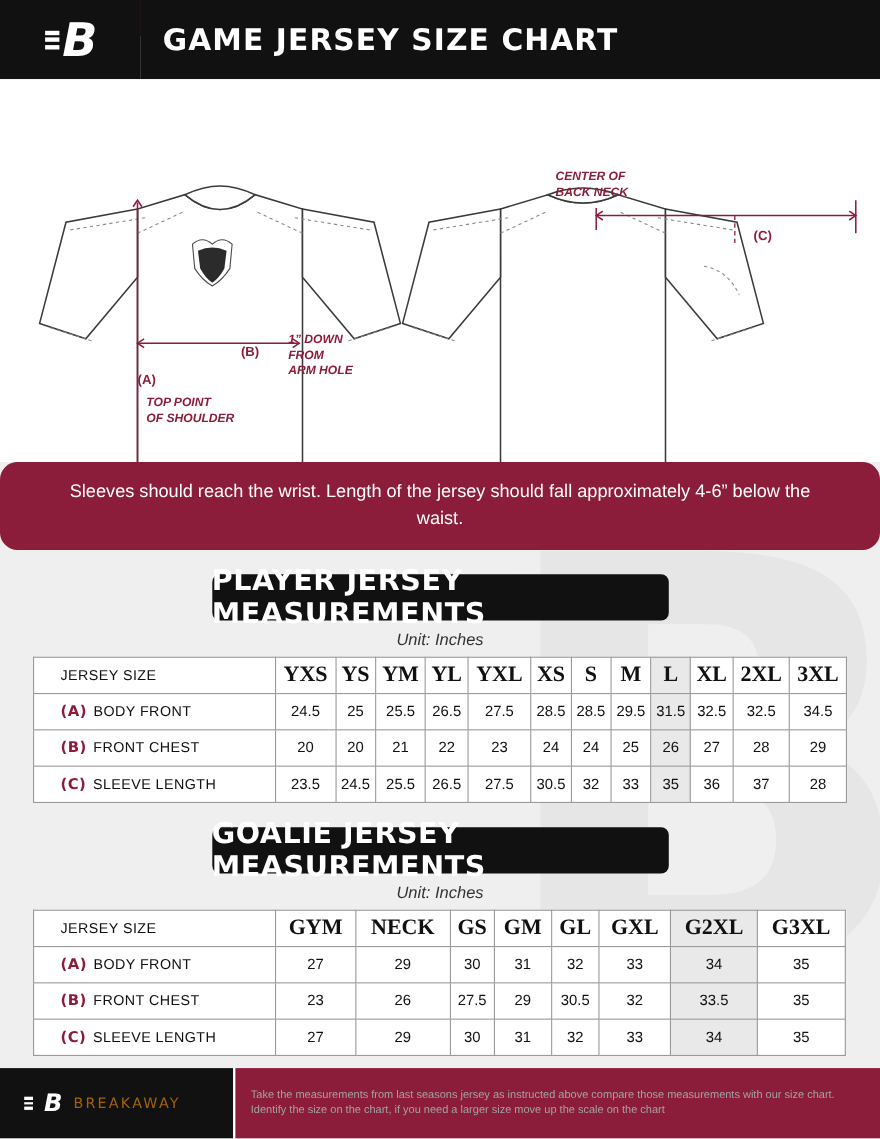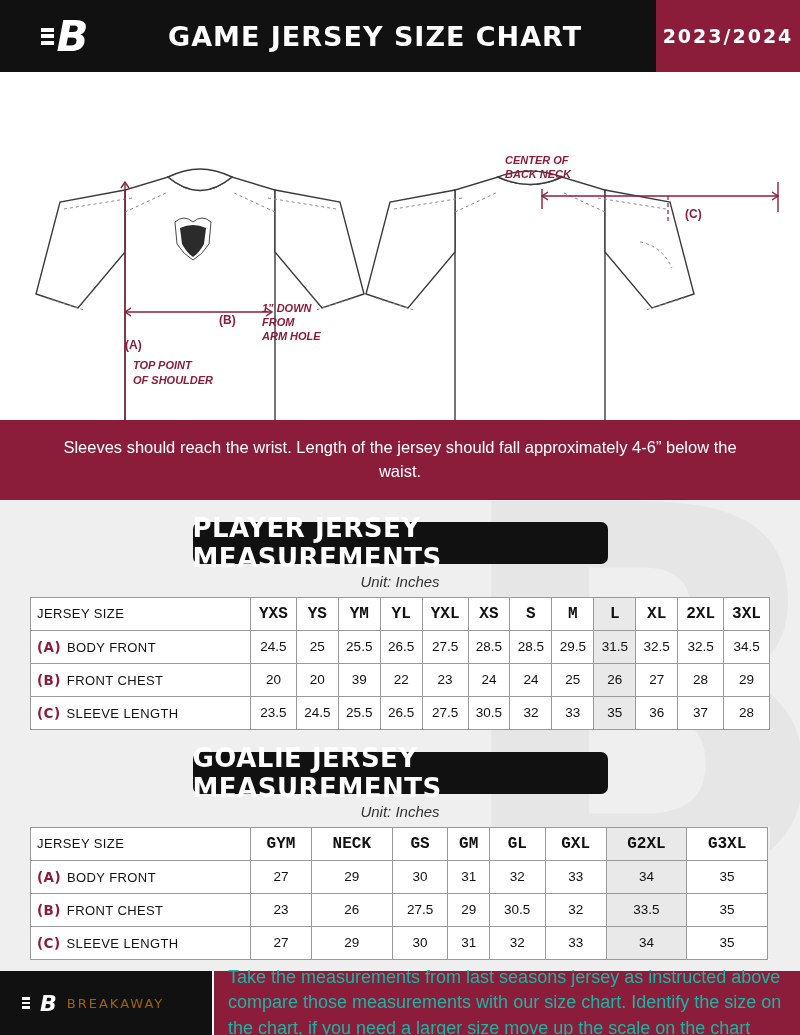"GAME JERSEY SIZE CHART" .title-bar .chart-title { margin-left: 40px -> 20px }
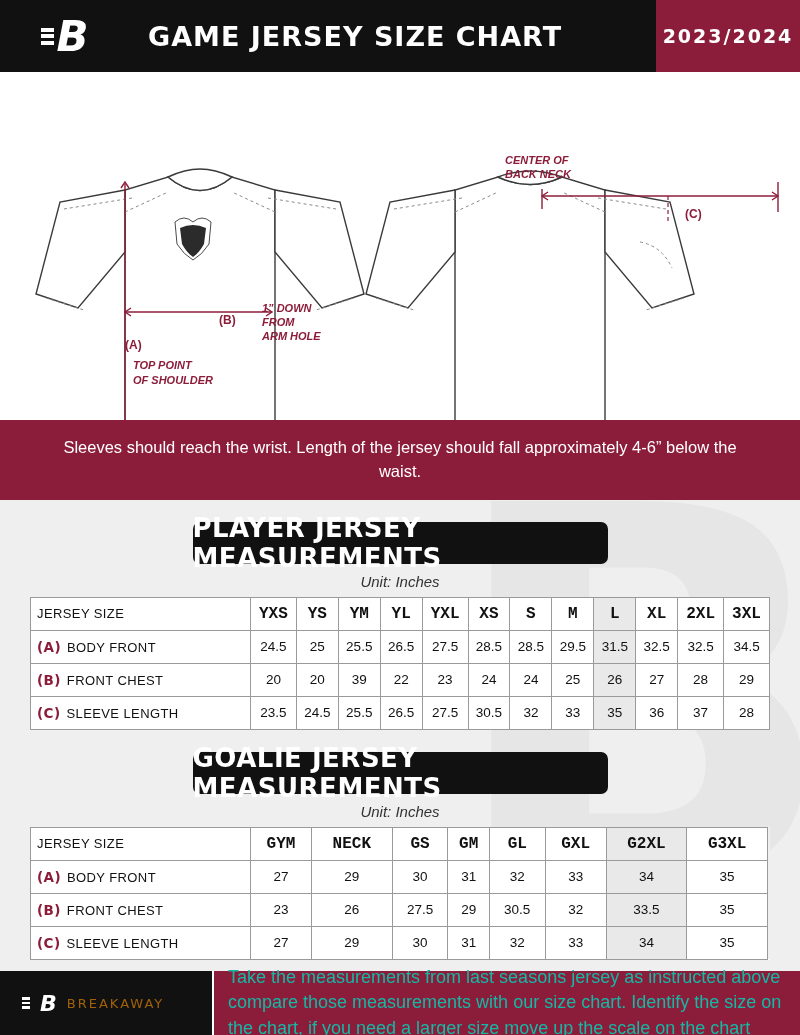"2023/2024" div.season-box { html: <div>2023/2024</div> -> none }
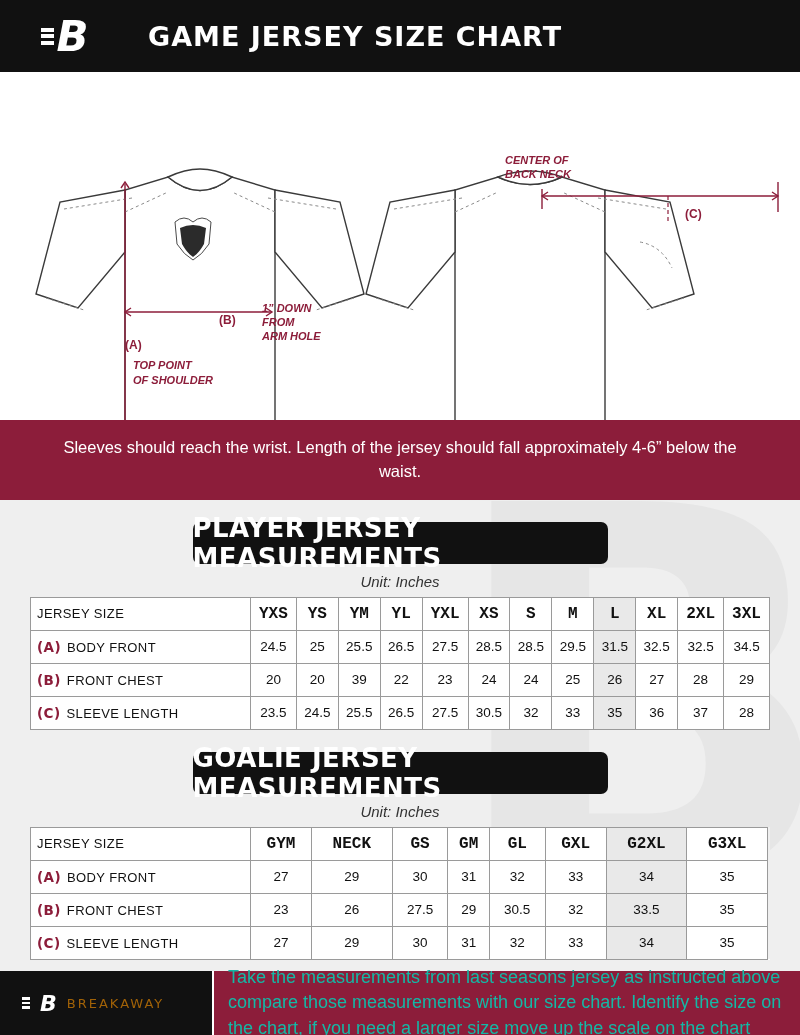"Sleeves should reach the wrist." .note-band { border-radius: none -> 16px }
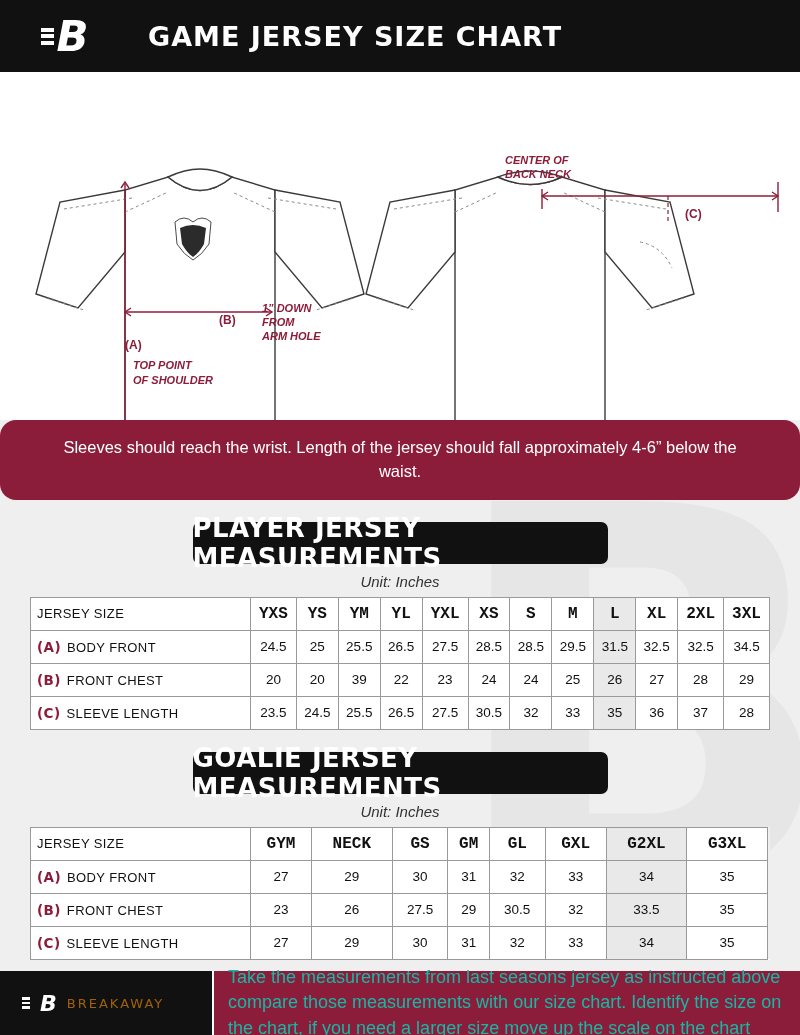"JERSEY SIZE" .hdr-label, .row-label { padding-left: 6px -> 24px }
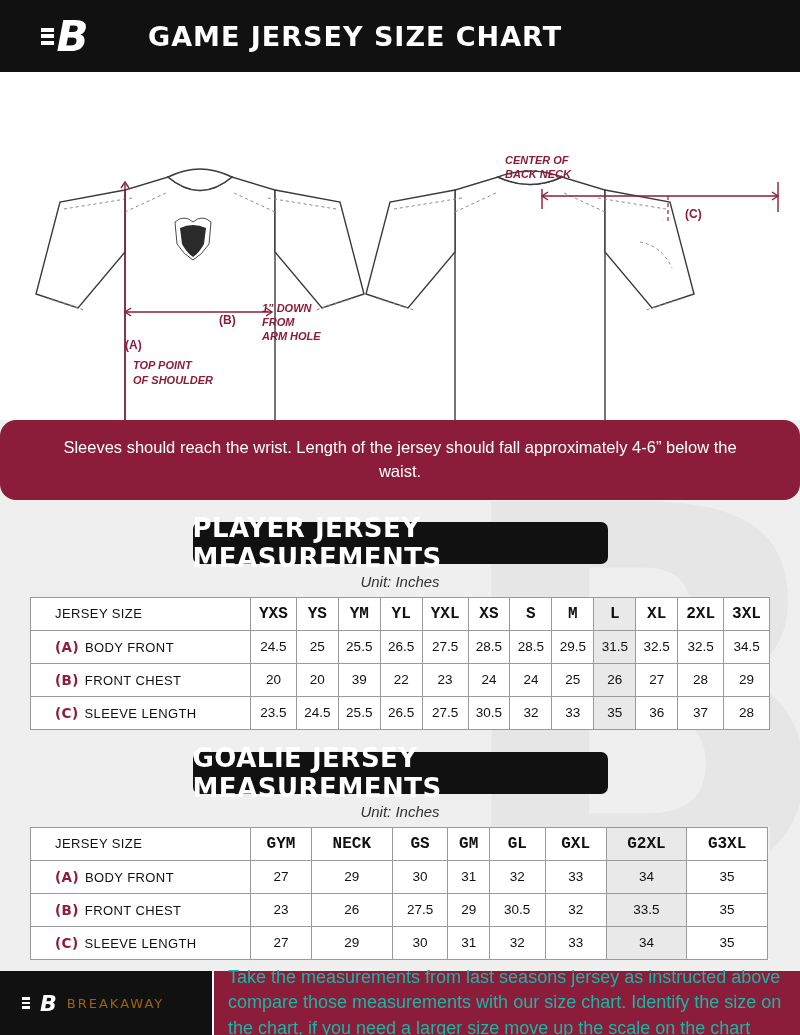"YXS" .hdr-cell { font-family: Liberation Mono, monospace -> Liberation Serif, serif; font-size: 16px -> 20px }
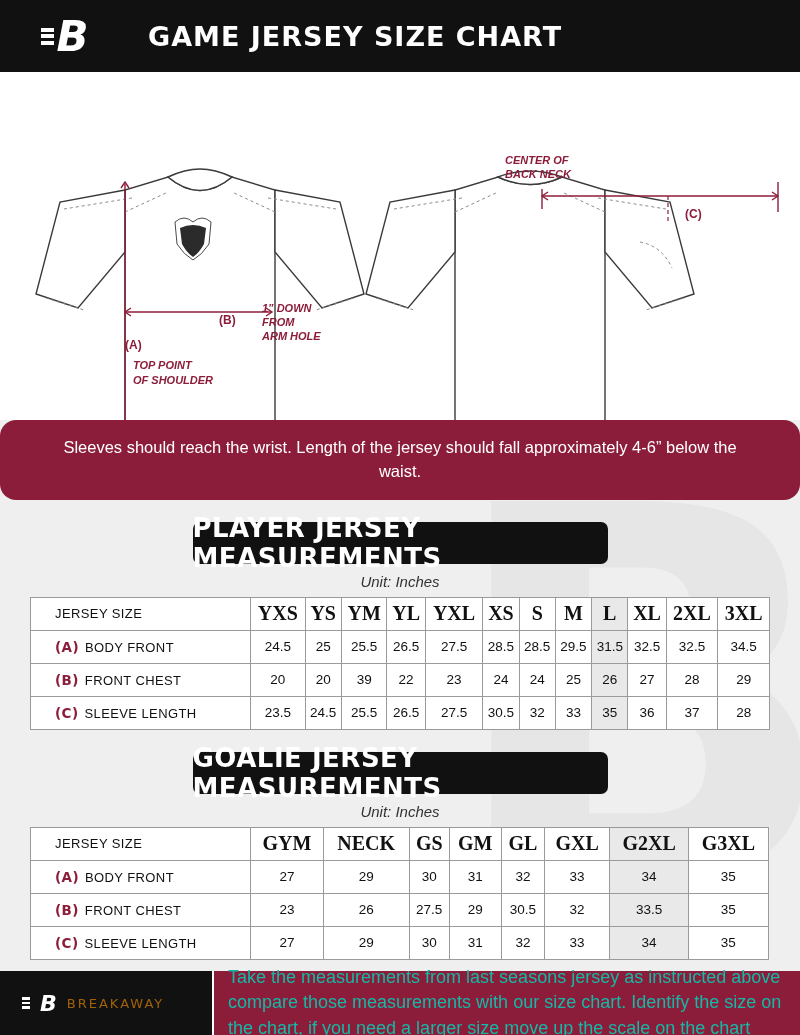"39" td { text: 39 -> 21 }
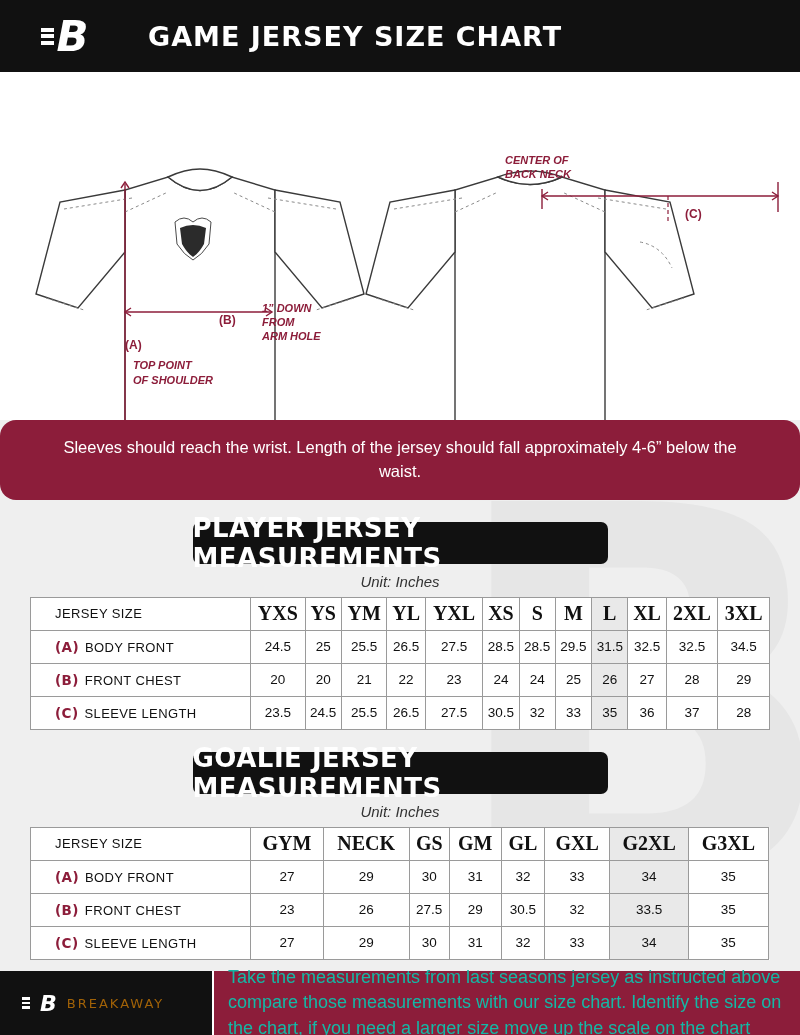"Take the measurements from last" .footer-text { color: #14b8a6 -> #a3a3a3; font-size: 18px -> 10px }
